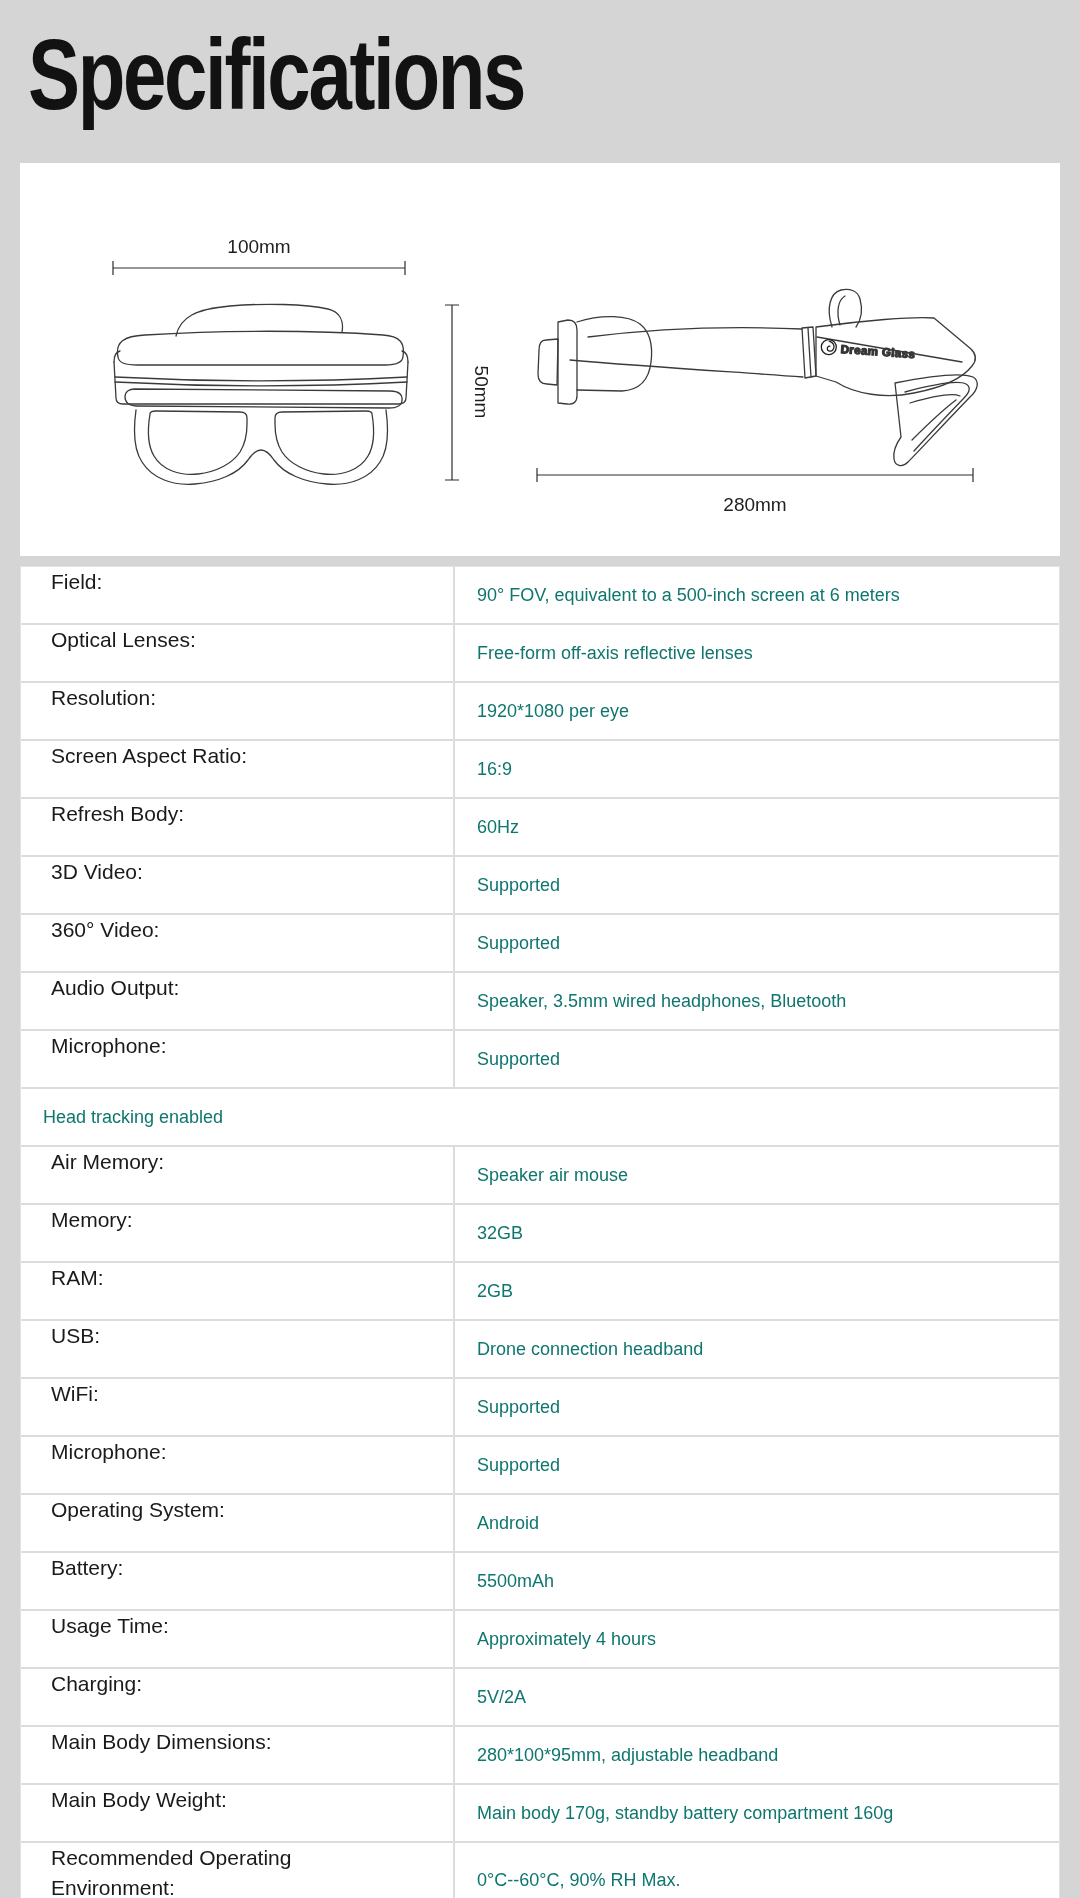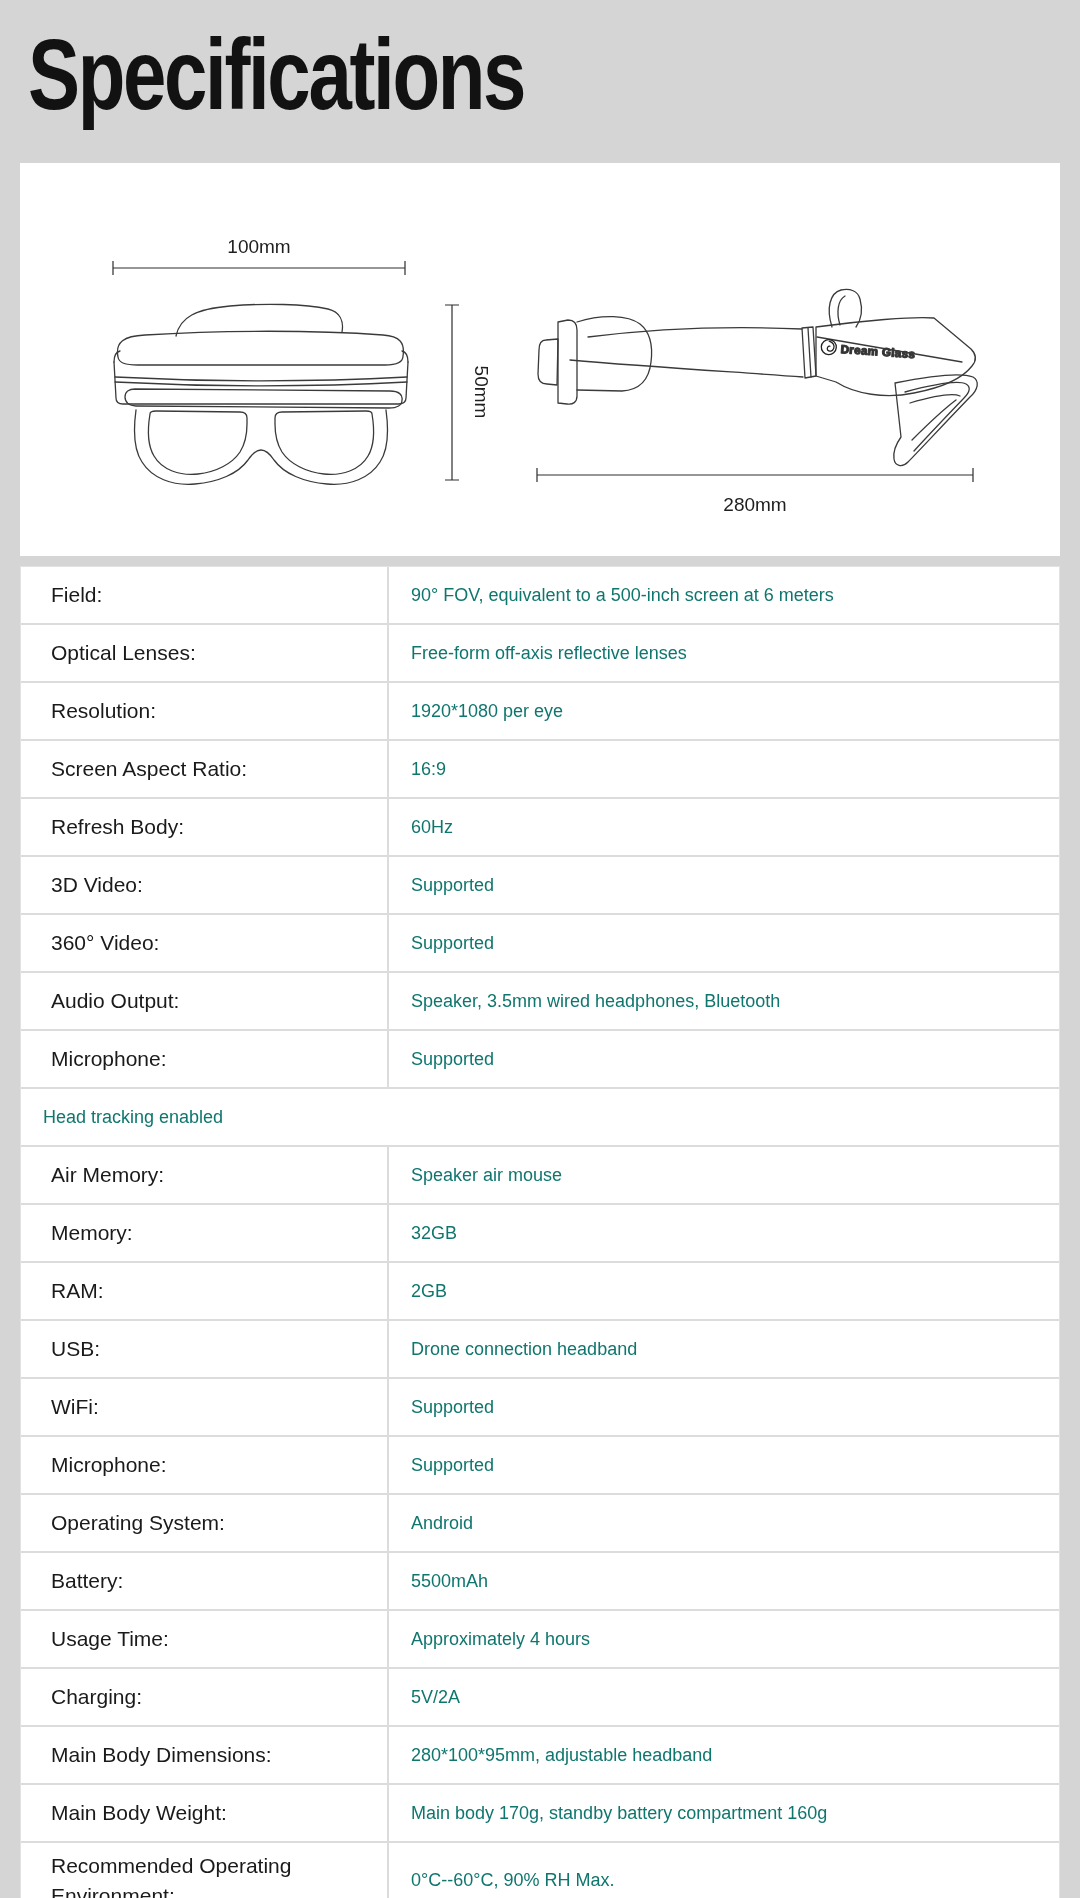"Field:" .spec-label { align-items: center -> none; width: 368px -> 434px }
